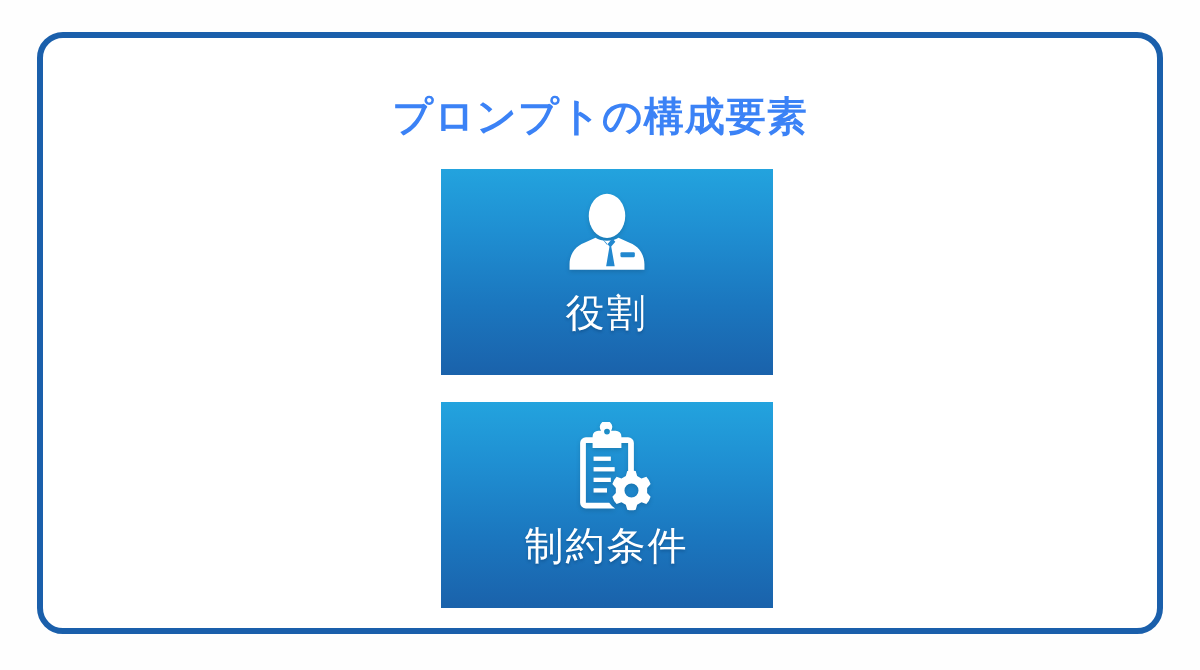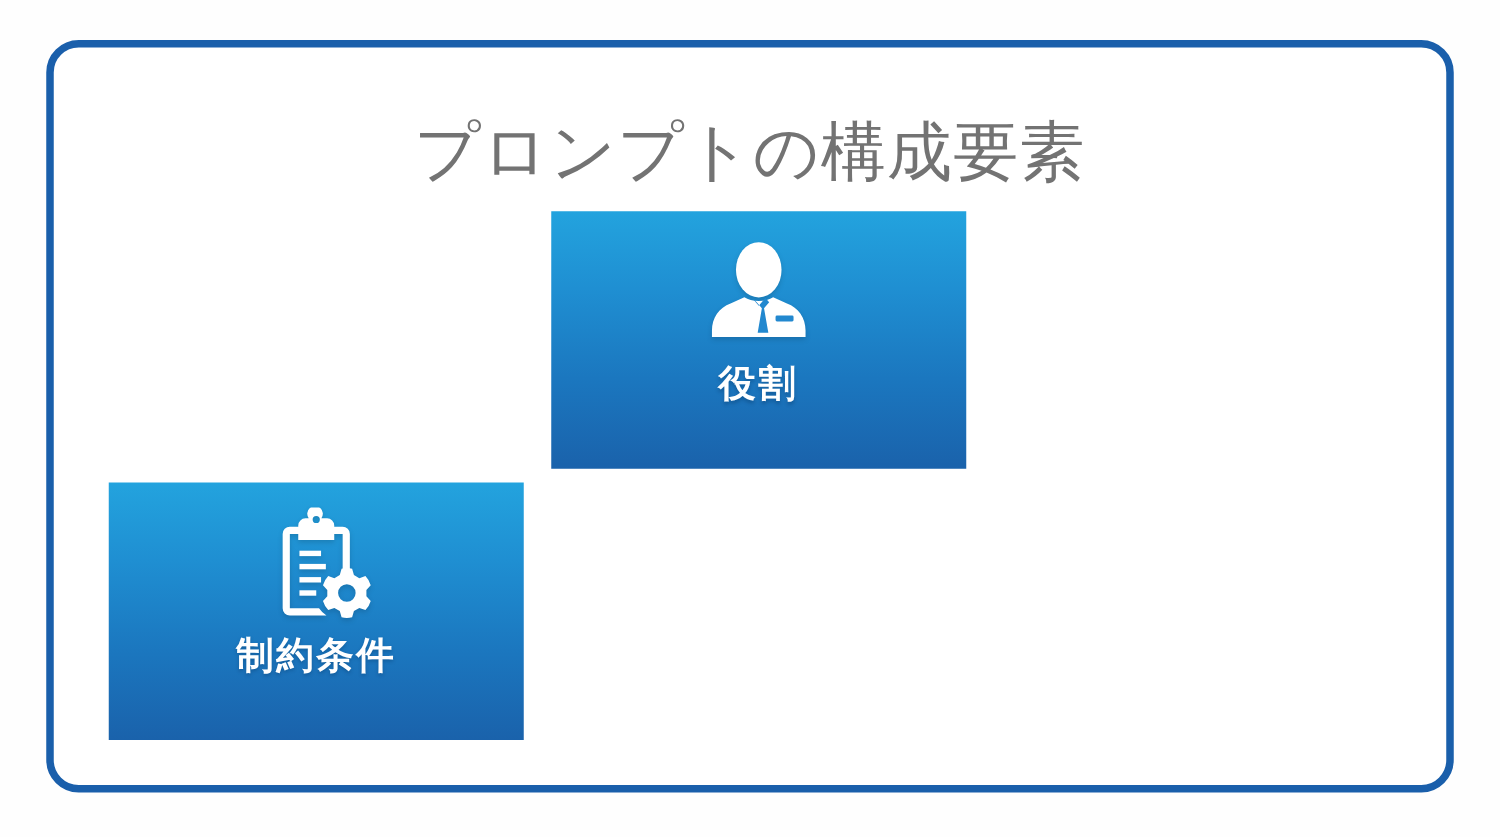"プロンプトの構成要素" .page-title { color: #737373 -> #3b82f6; font-size: 52px -> 40px; font-weight: 400 -> 700 }
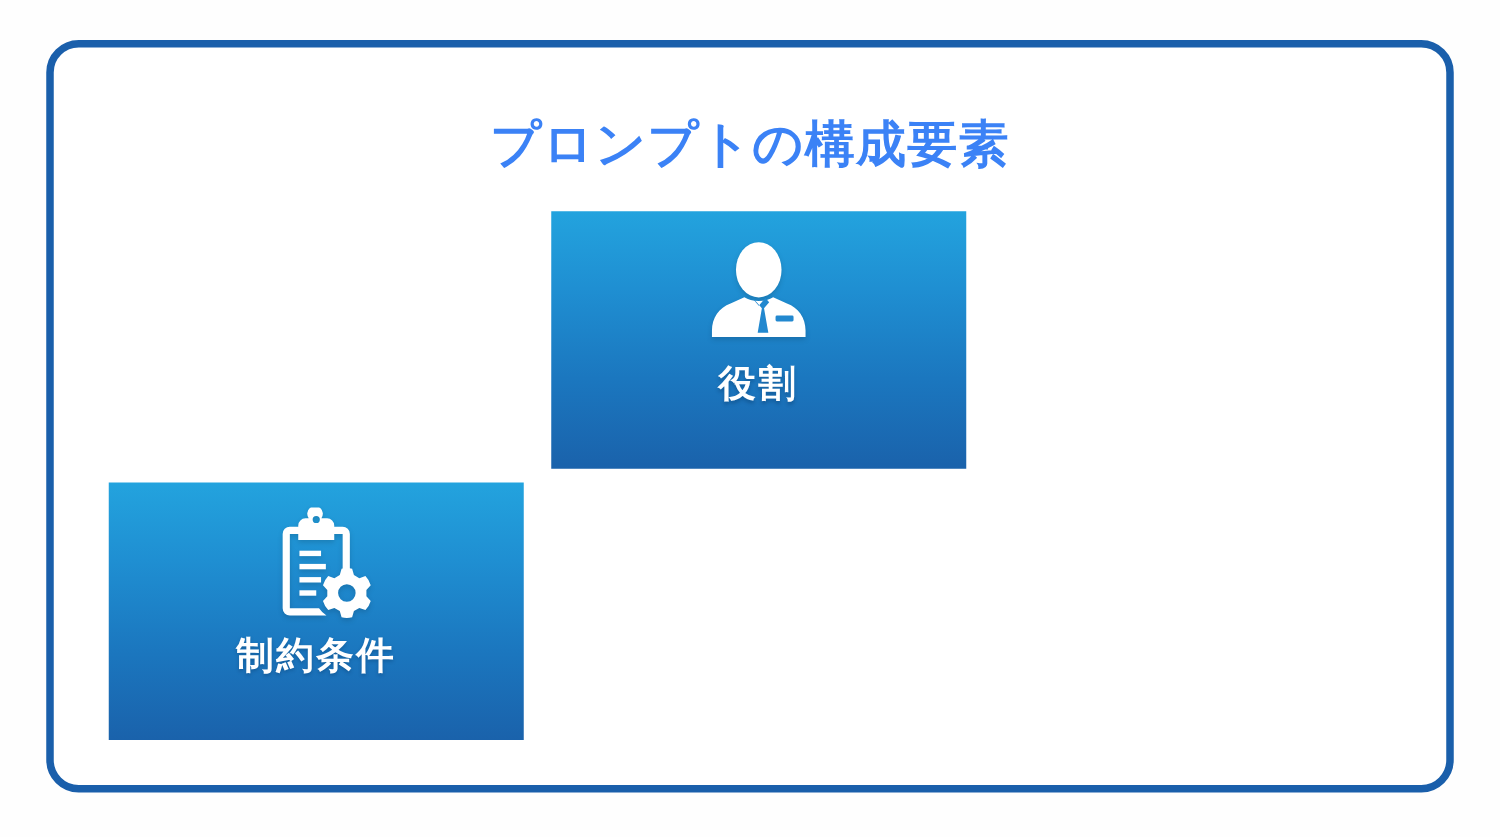"役割" .card-label { font-size: 30px -> 39px; font-weight: 700 -> 400 }
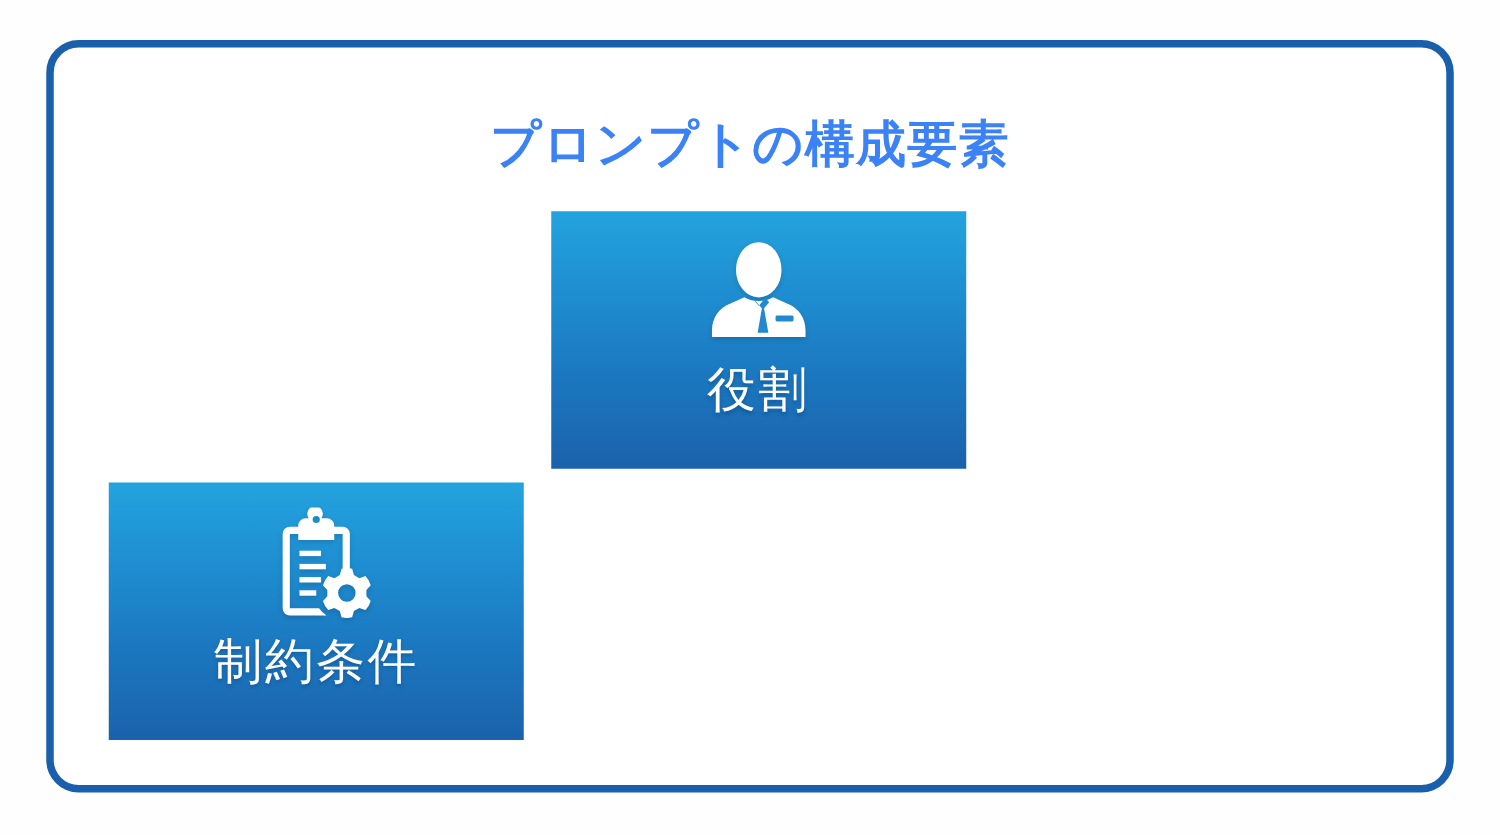"制約条件" .row + .row { flex-direction: column -> none; margin-top: 11px -> 27px }
